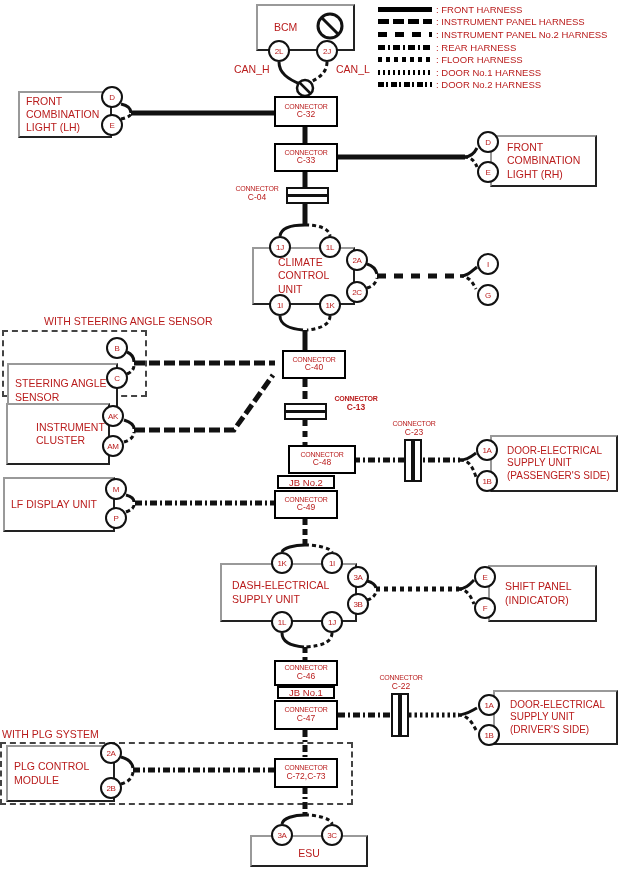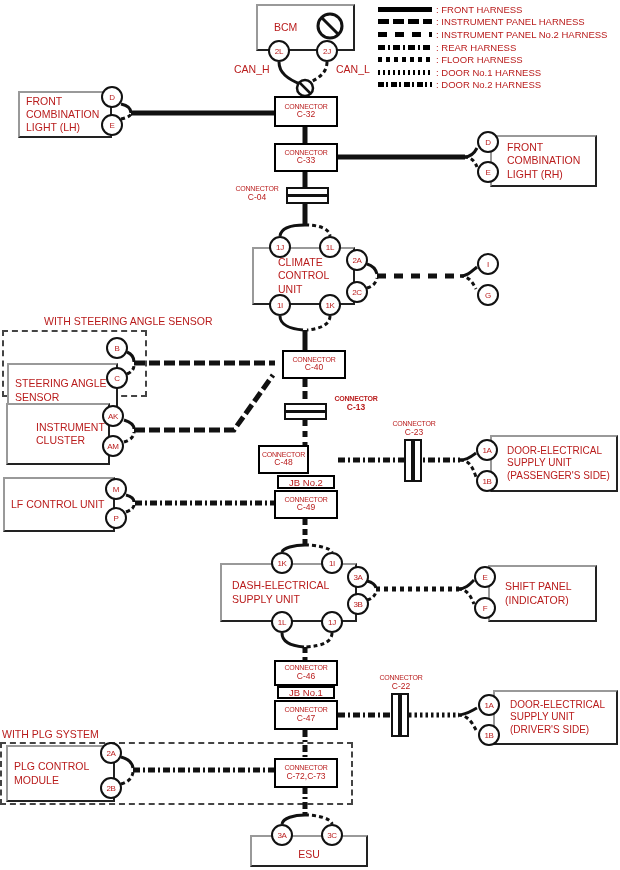"C-48" div.cb { left: 258px -> 288px; width: 51px -> 68px }
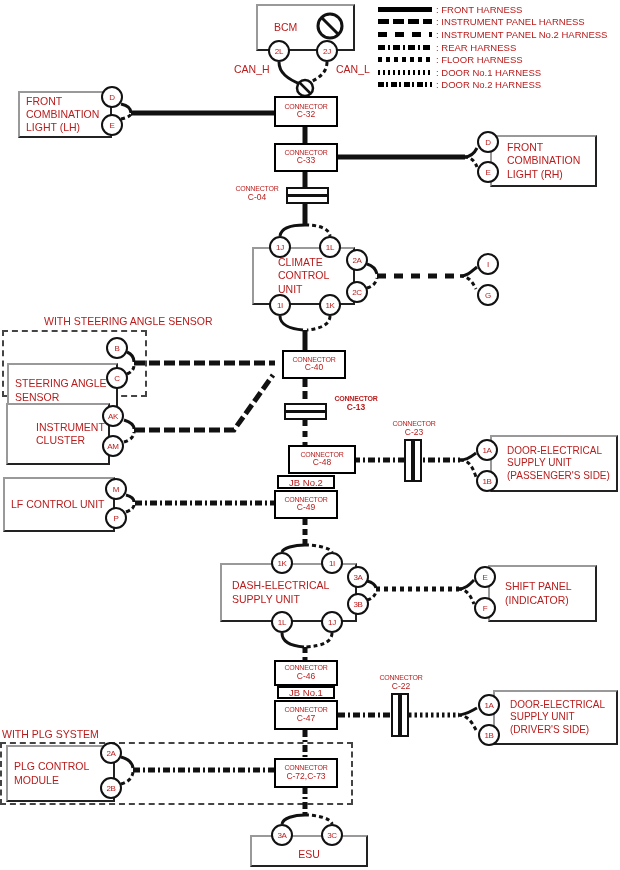"LF CONTROL UNIT" span { text: CONTROL -> DISPLAY }
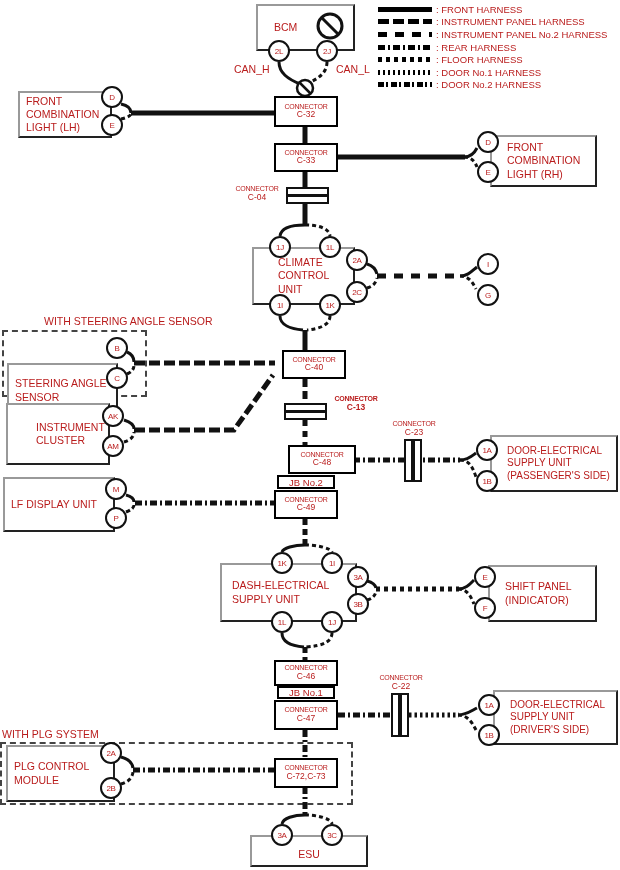"ESU" div.ub { align-items: flex-end -> none }
